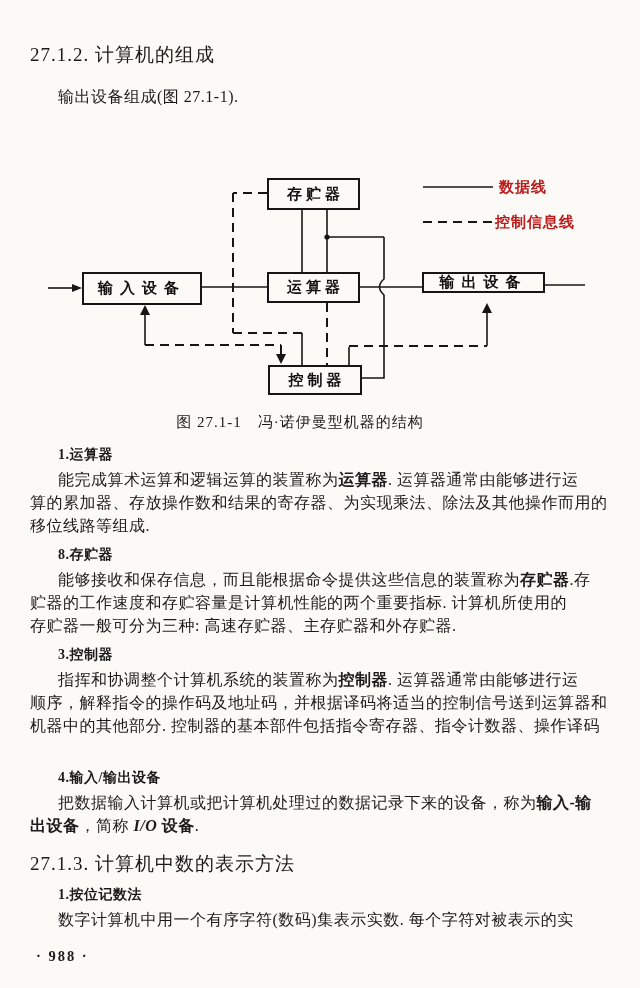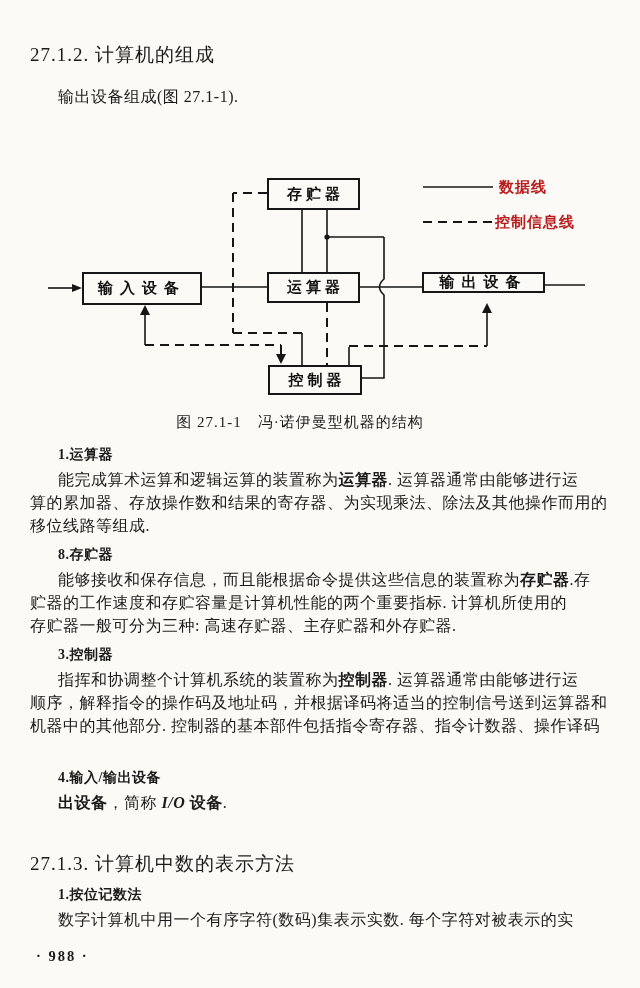"把数据输入计算机或把计算机处理过的数据记录下来的设备，称为输入-输" div.tl { html: none -> <div><span>把数据输入计算机或把计算机处理过的数据记录下来的设备，称为</span><span>输入-输</span></div> }
